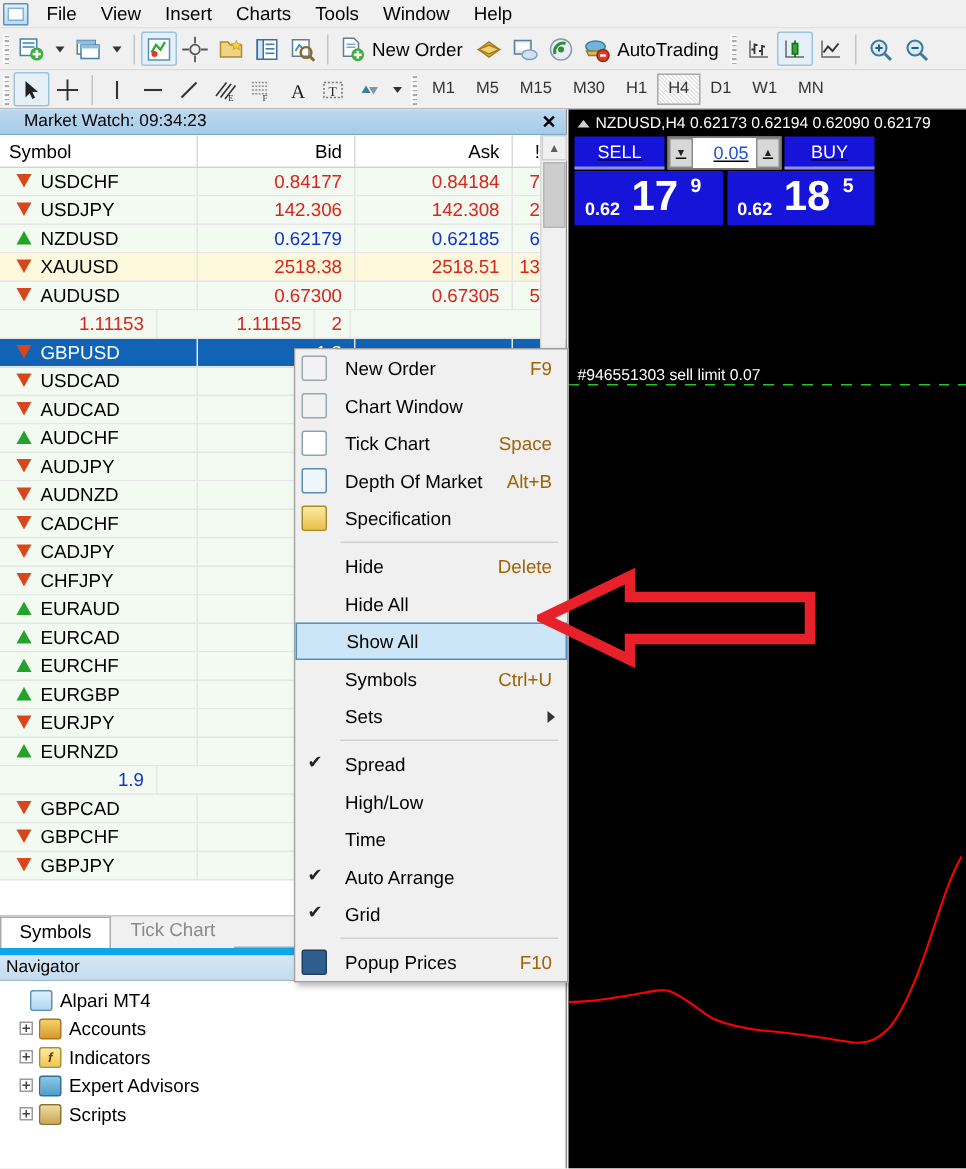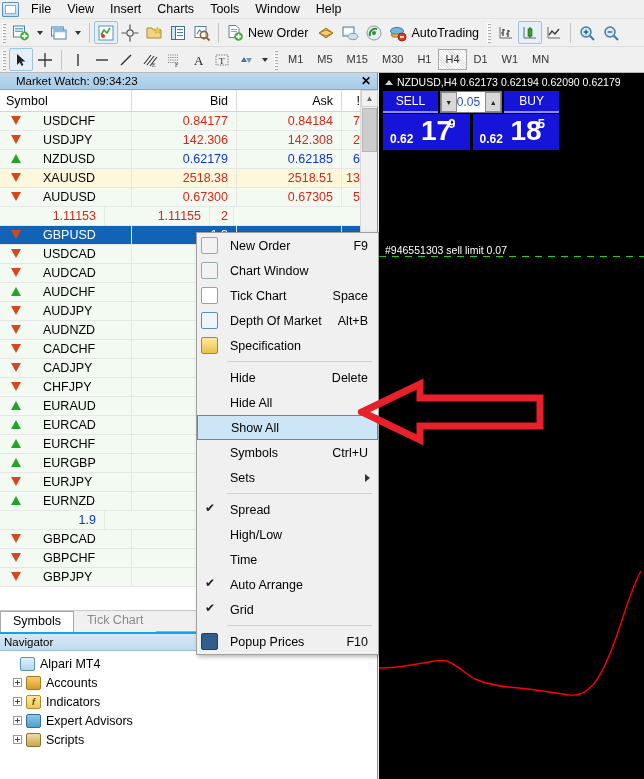"SELL" .oc-panel { text-decoration: none -> underline; width: 176px -> 200px }
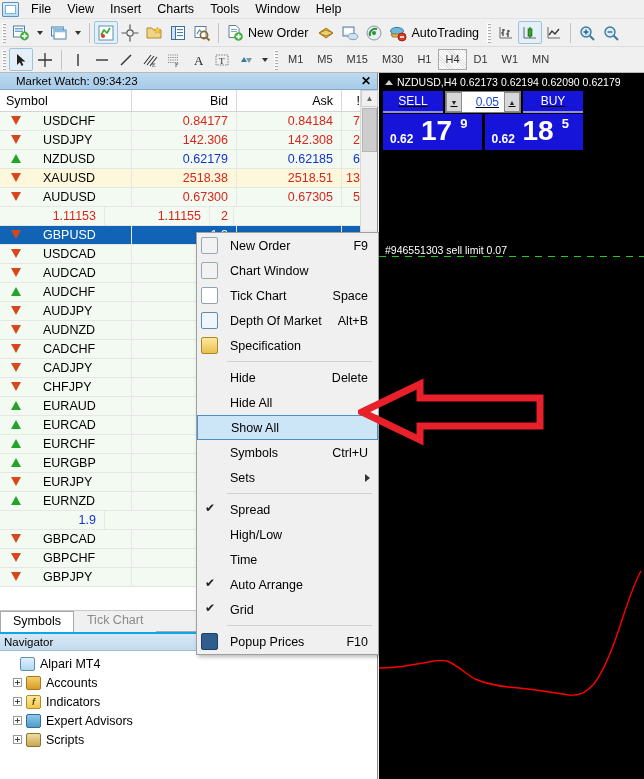"USDCHF" .sym { margin-left: 16px -> none }
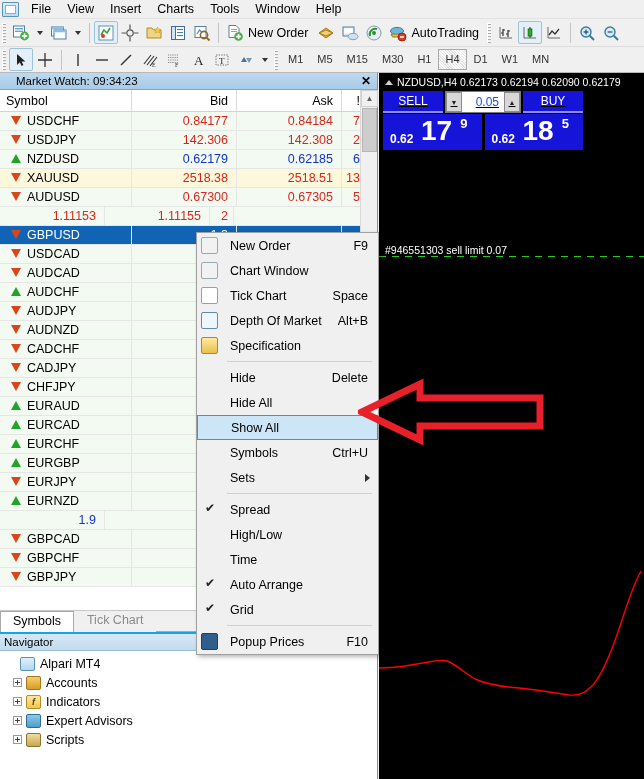"F9" .ctx-acc { color: #000000 -> #a16207 }
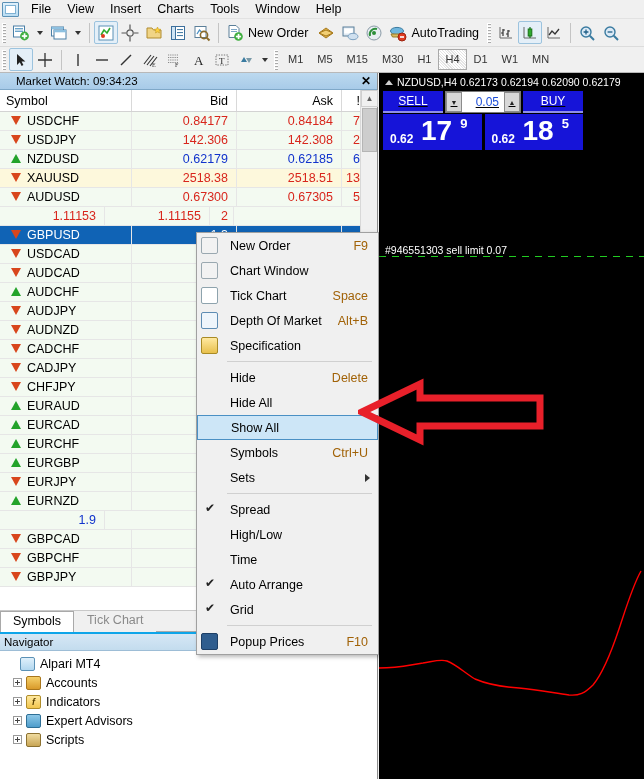"Navigator" .nav { border-top: 2px solid #0ea5e9 -> 5px solid #0ea5e9 }
